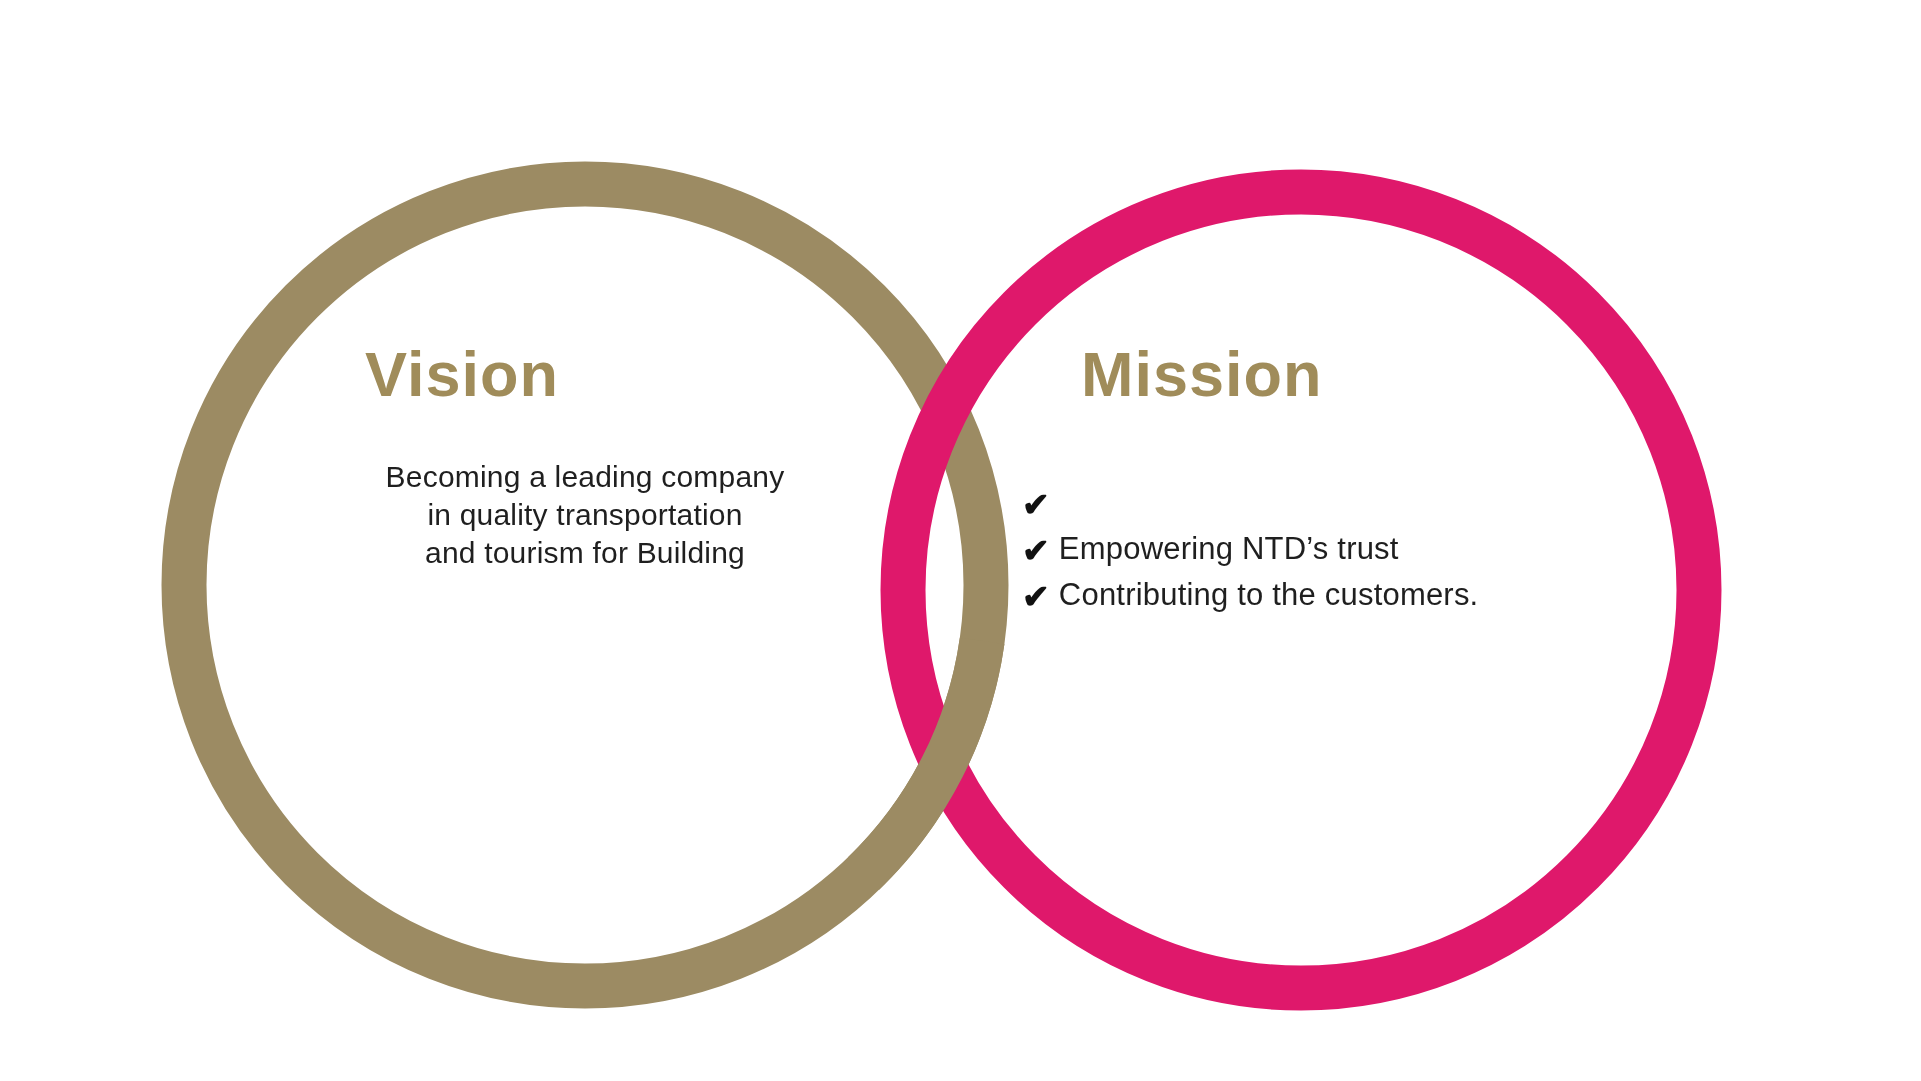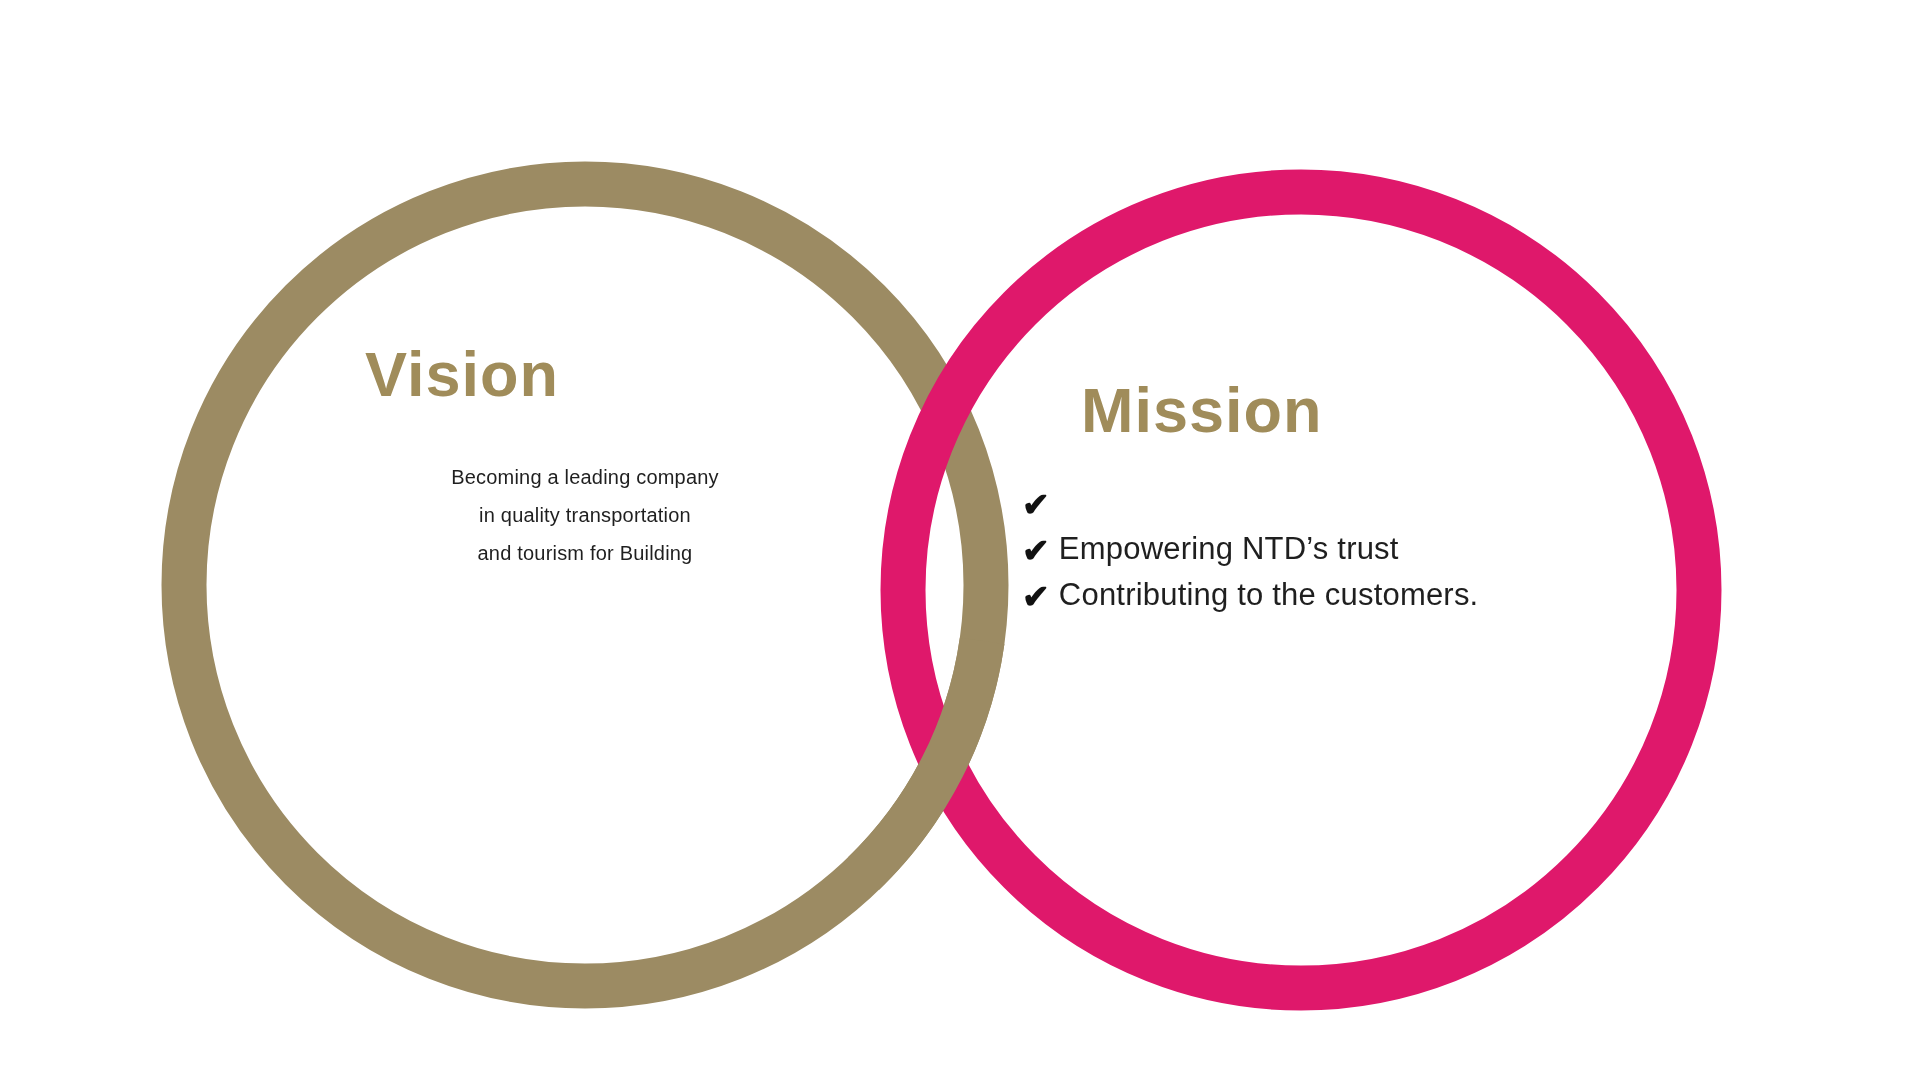"Mission" .title-mission { margin-top: 36px -> none }
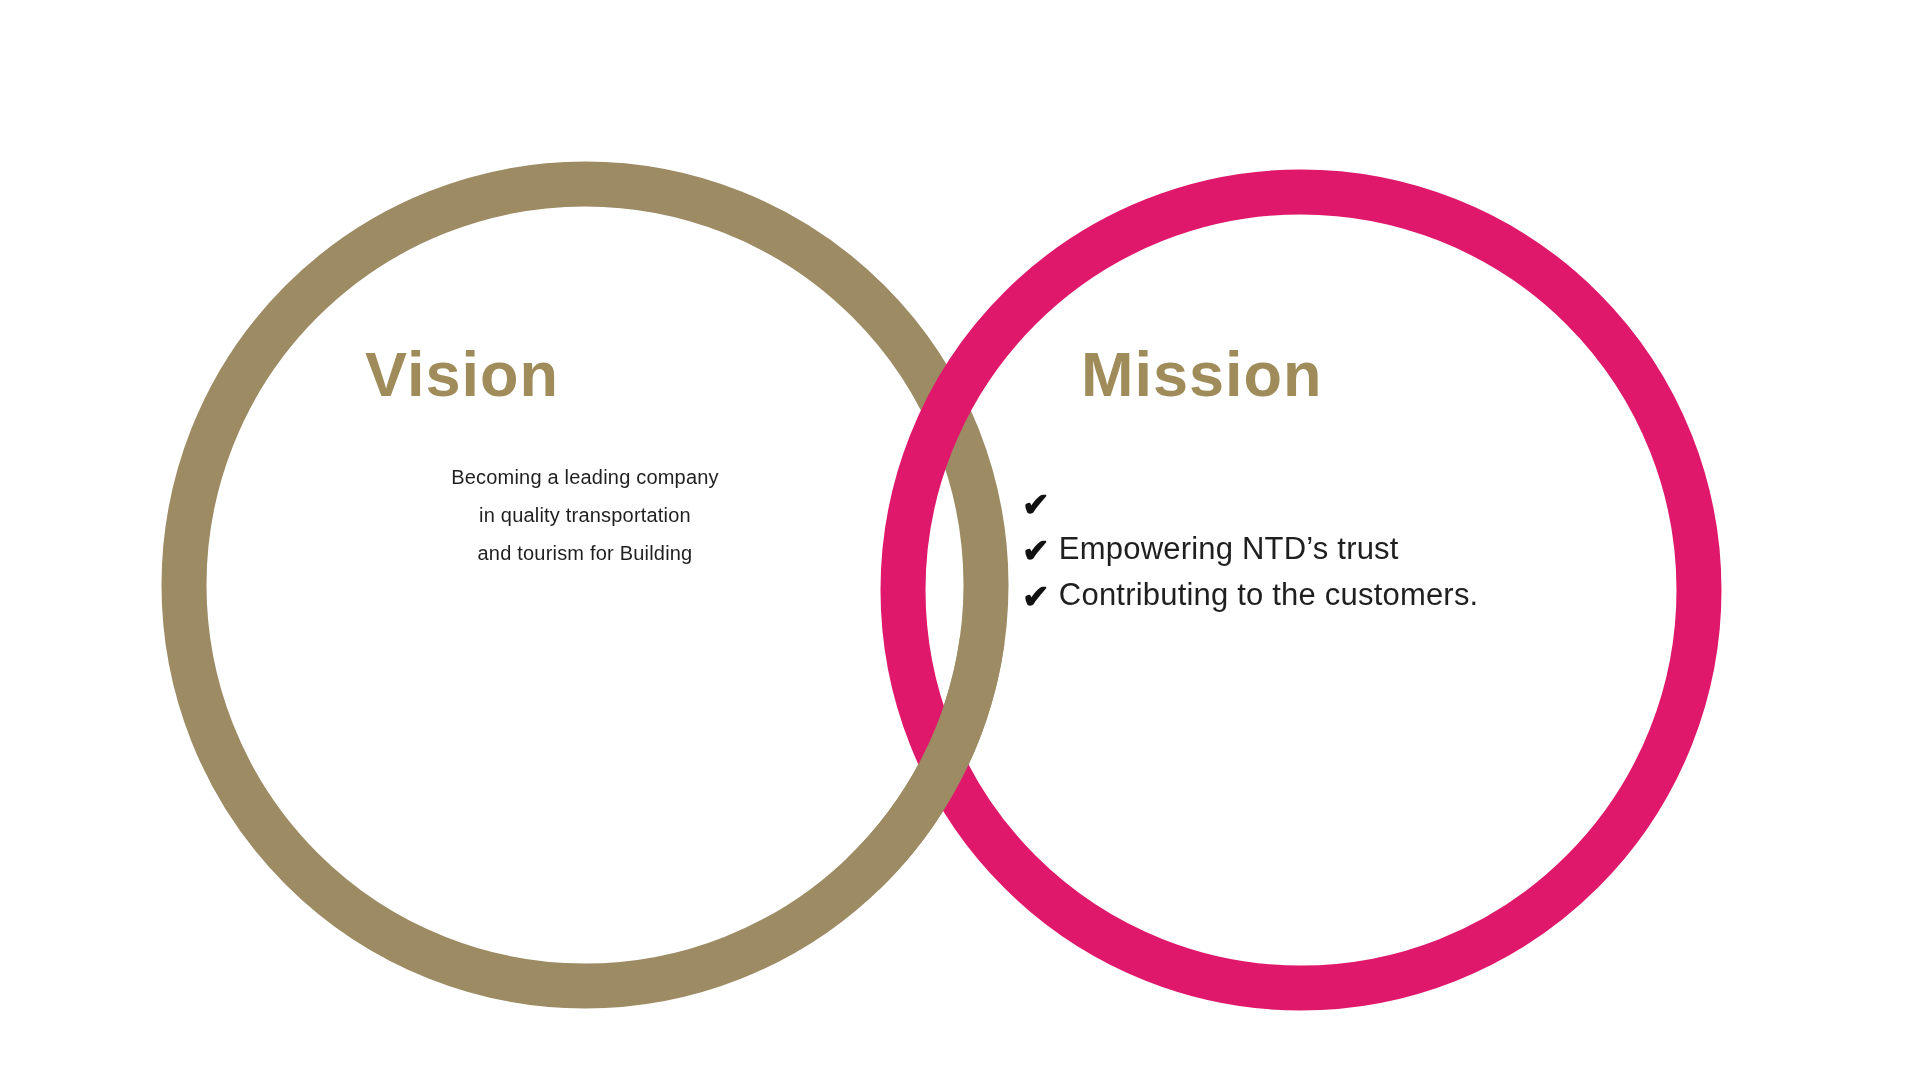"Becoming a leading company" .vision-body { font-size: 20px -> 30px }
